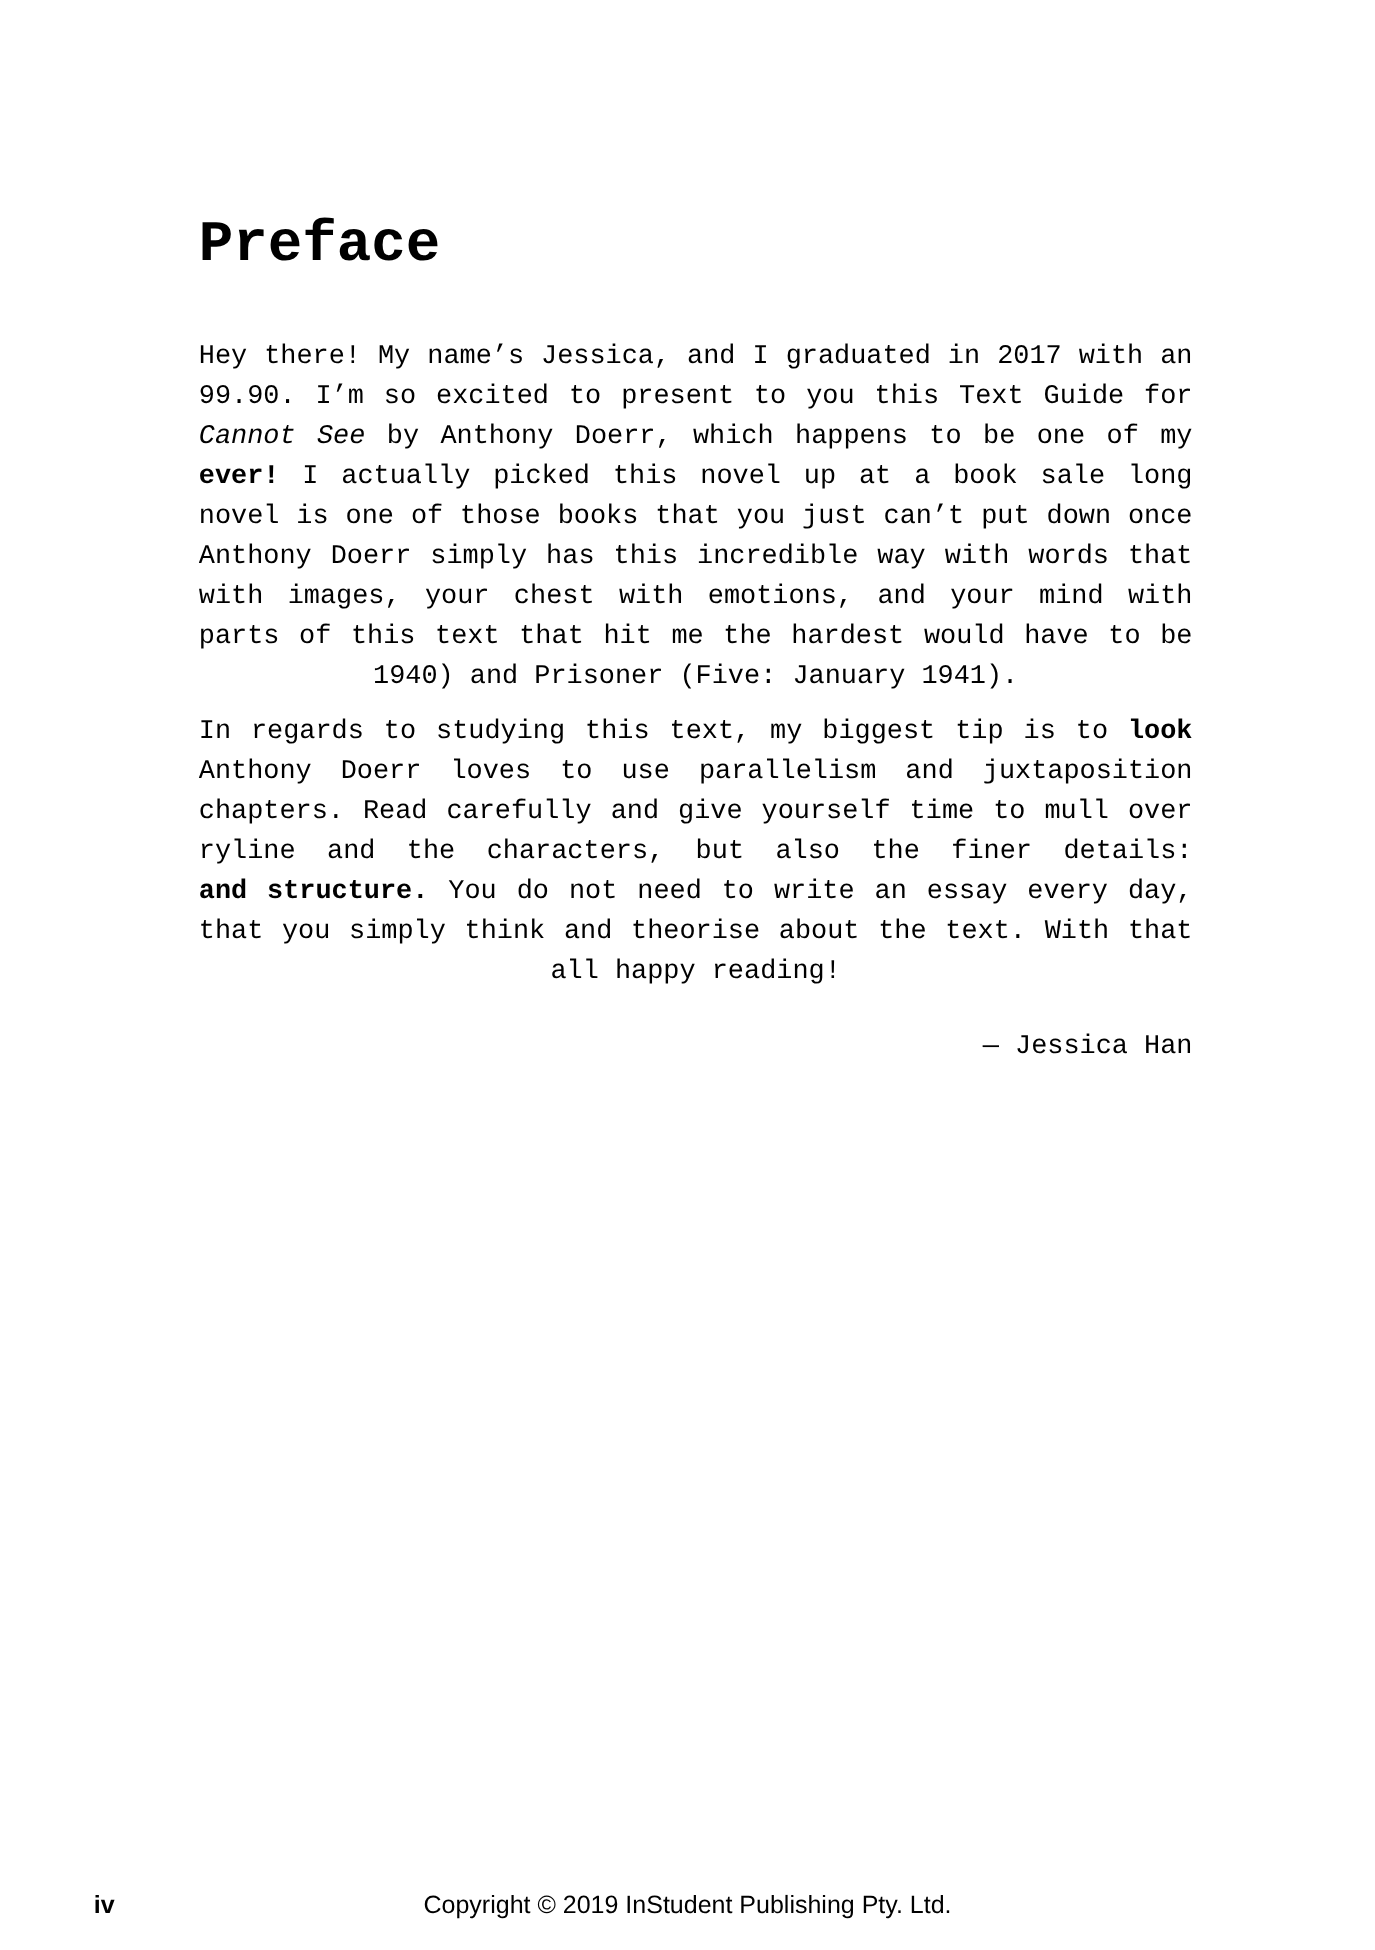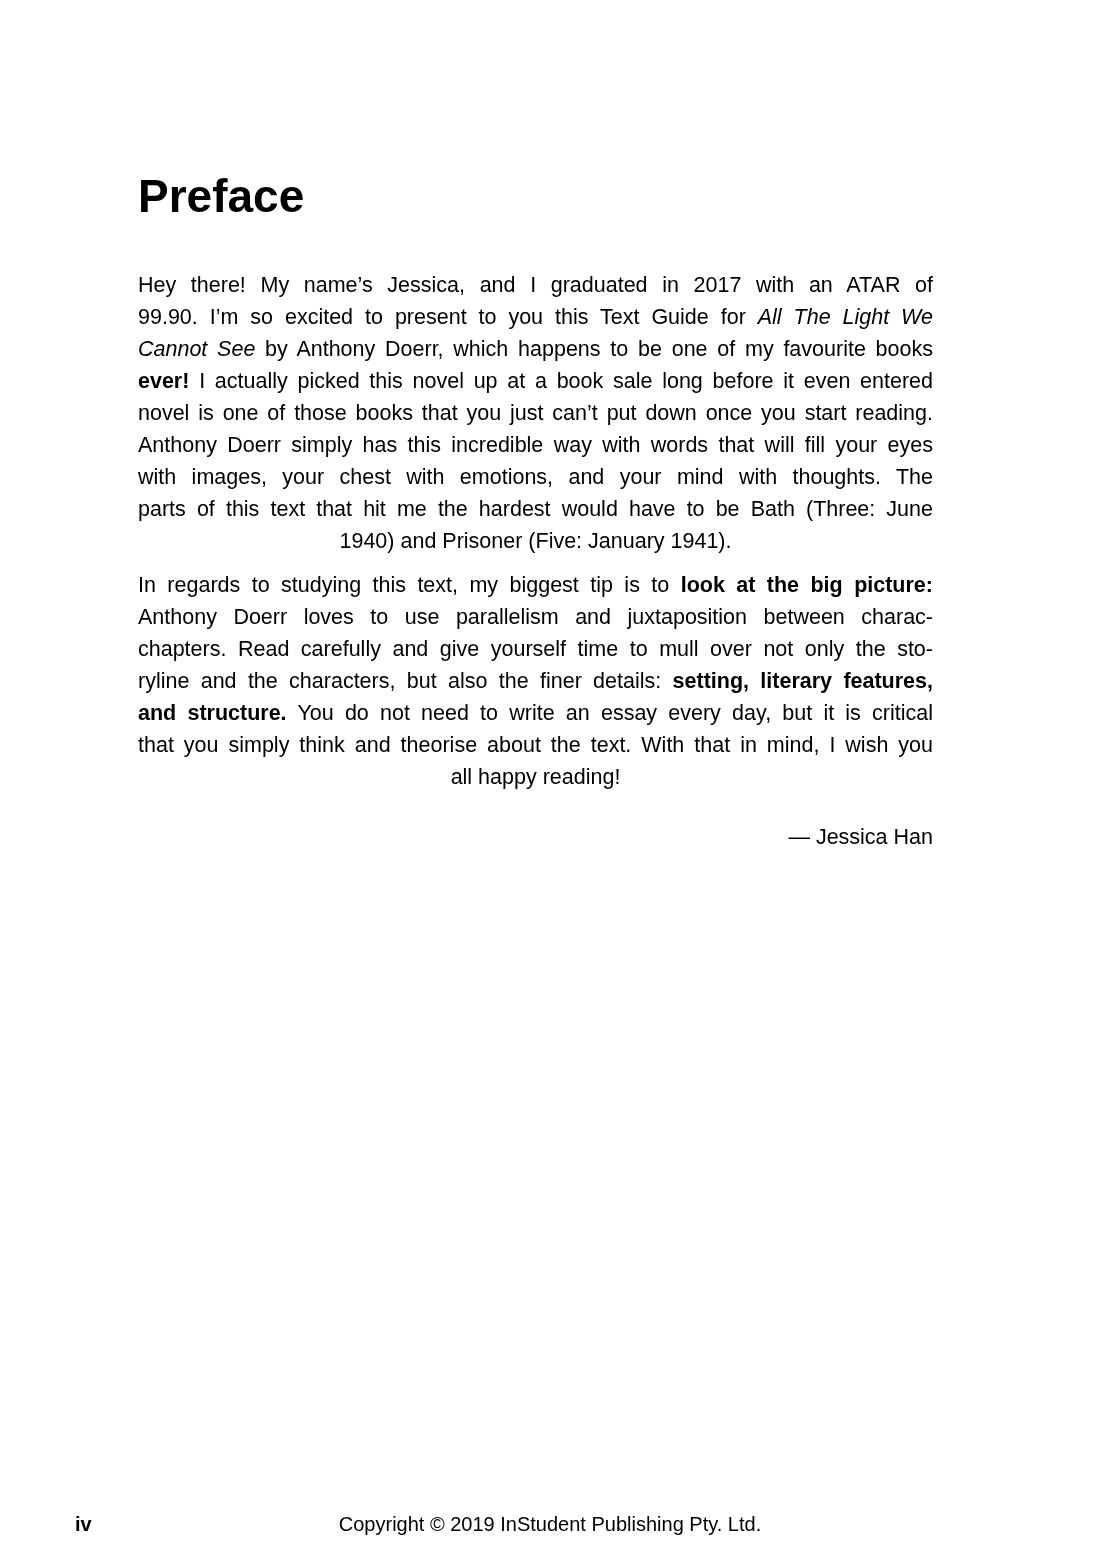"Preface" .content { font-family: none -> Liberation Mono, monospace; left: 138px -> 159px }
